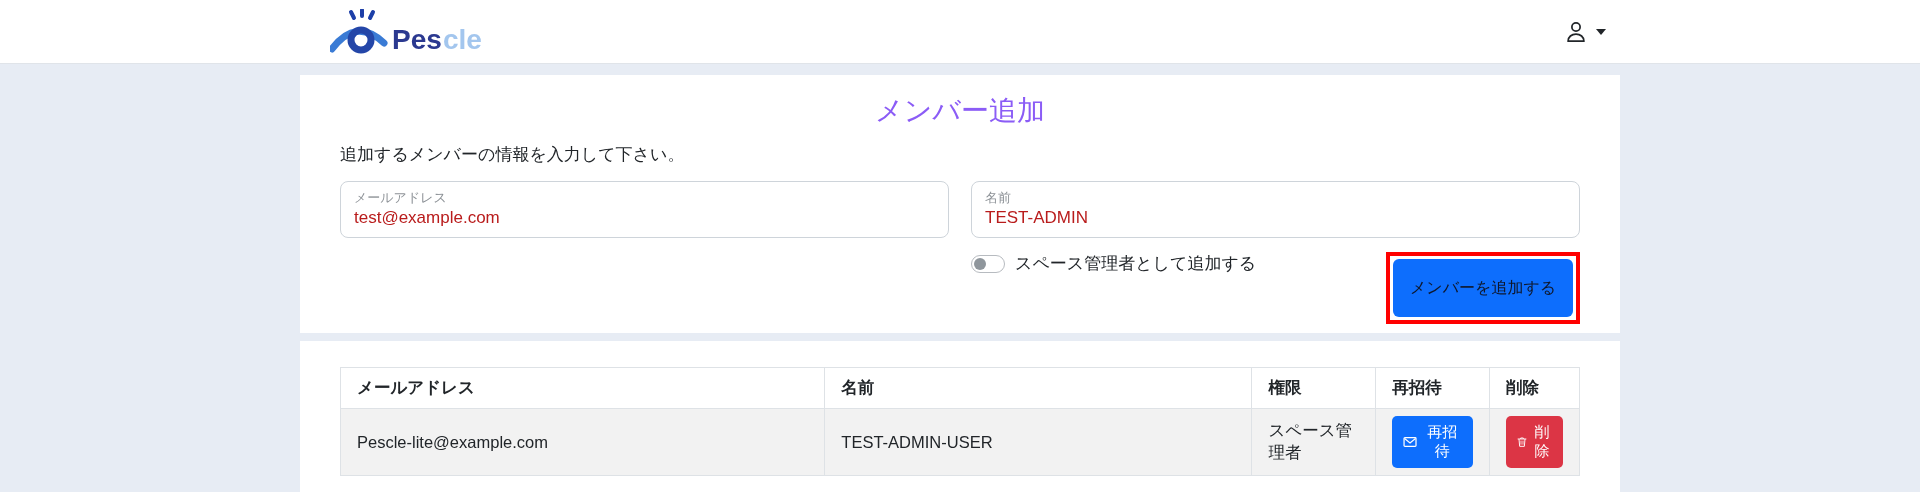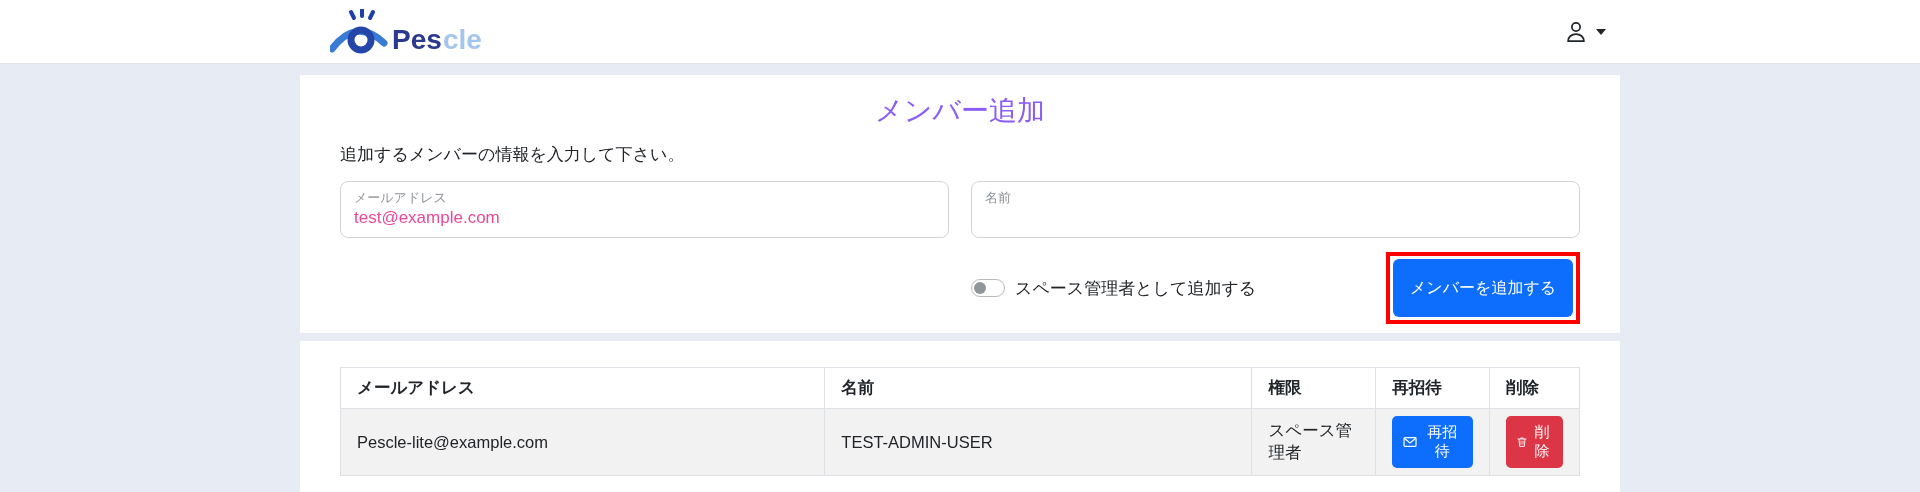"test@example.com" .field input { color: #ec4899 -> #b91c1c }
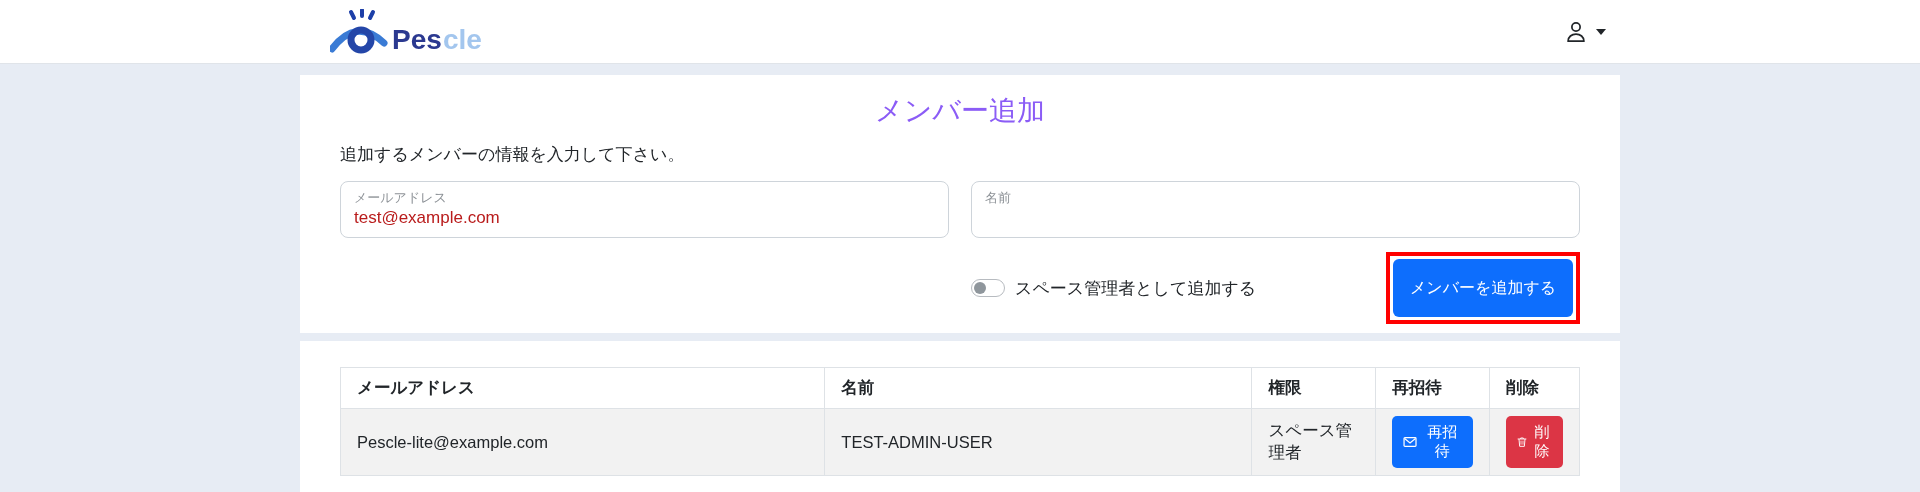"TEST-ADMIN" input { html: none -> <input> }
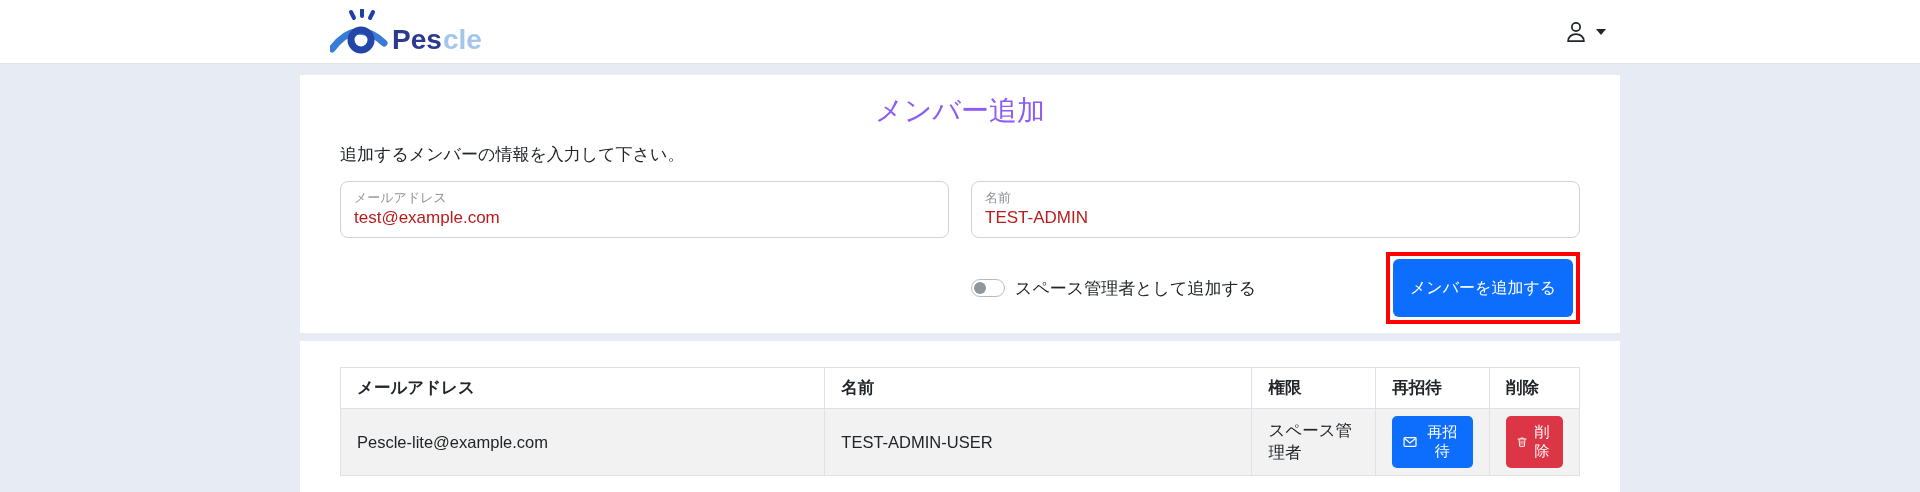"スペース管理者として追加する" .controls-col { align-items: center -> flex-start }
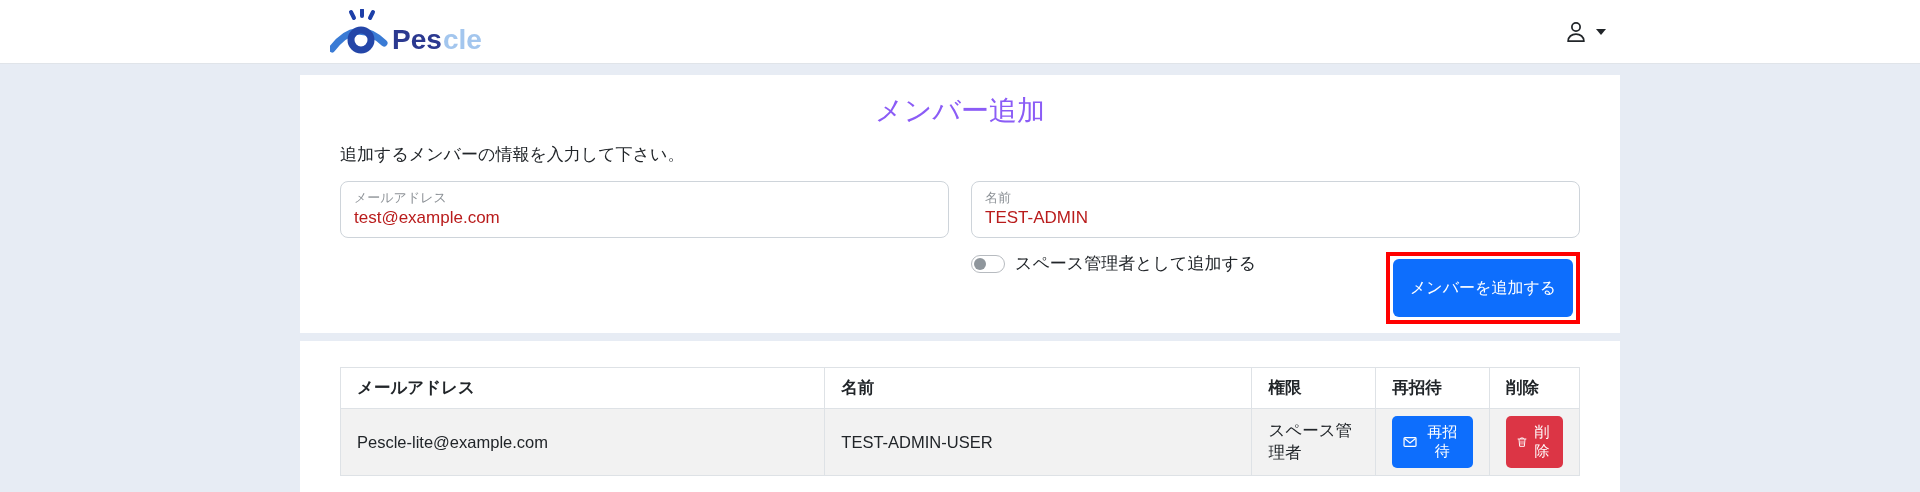"メンバーを追加する" .btn-primary-lg { color: #ffffff -> #0f172a }
